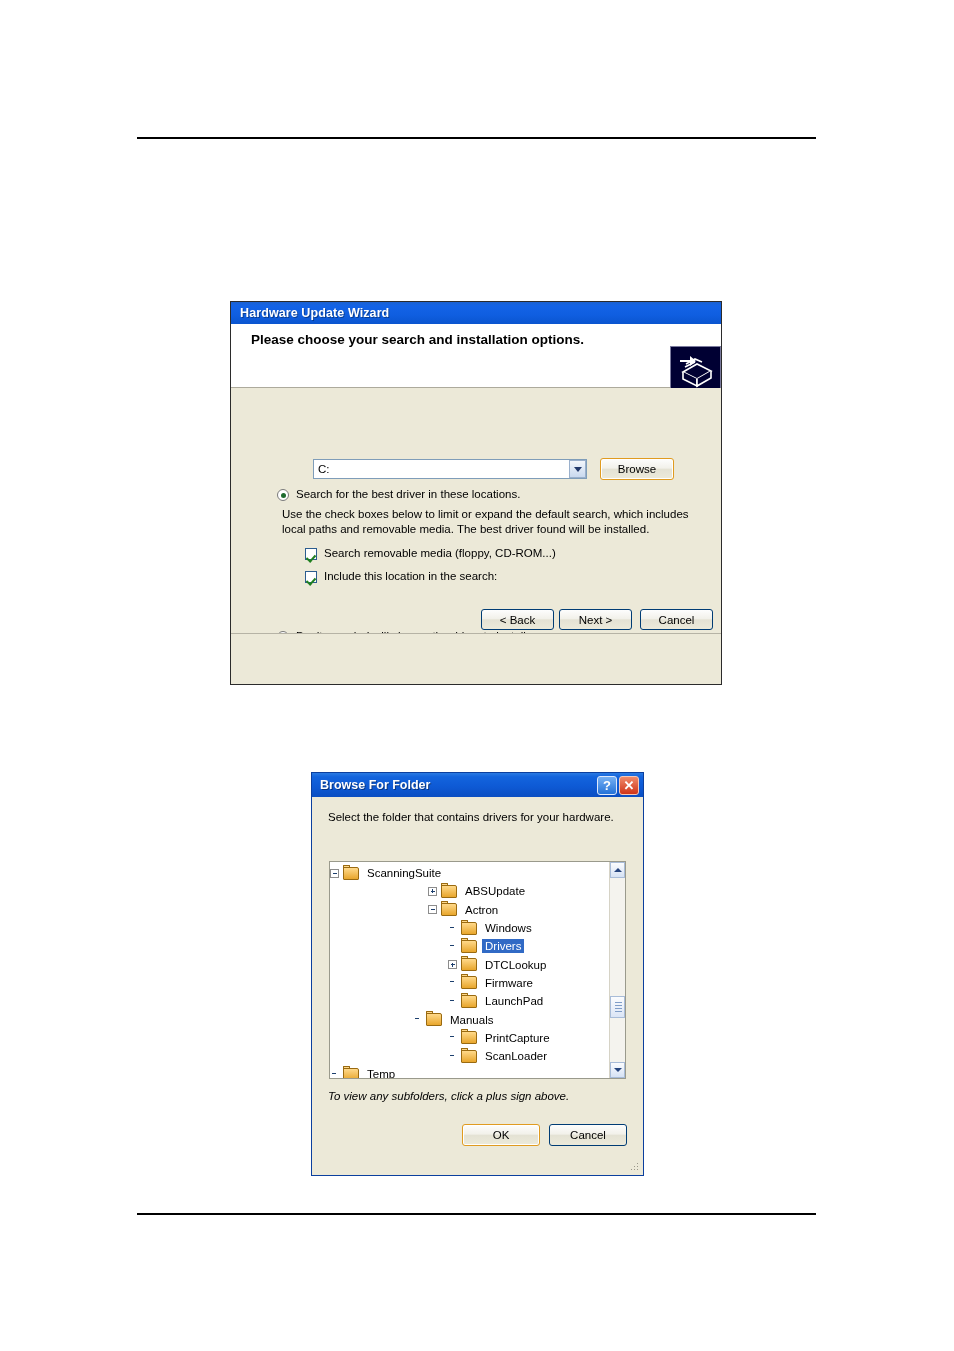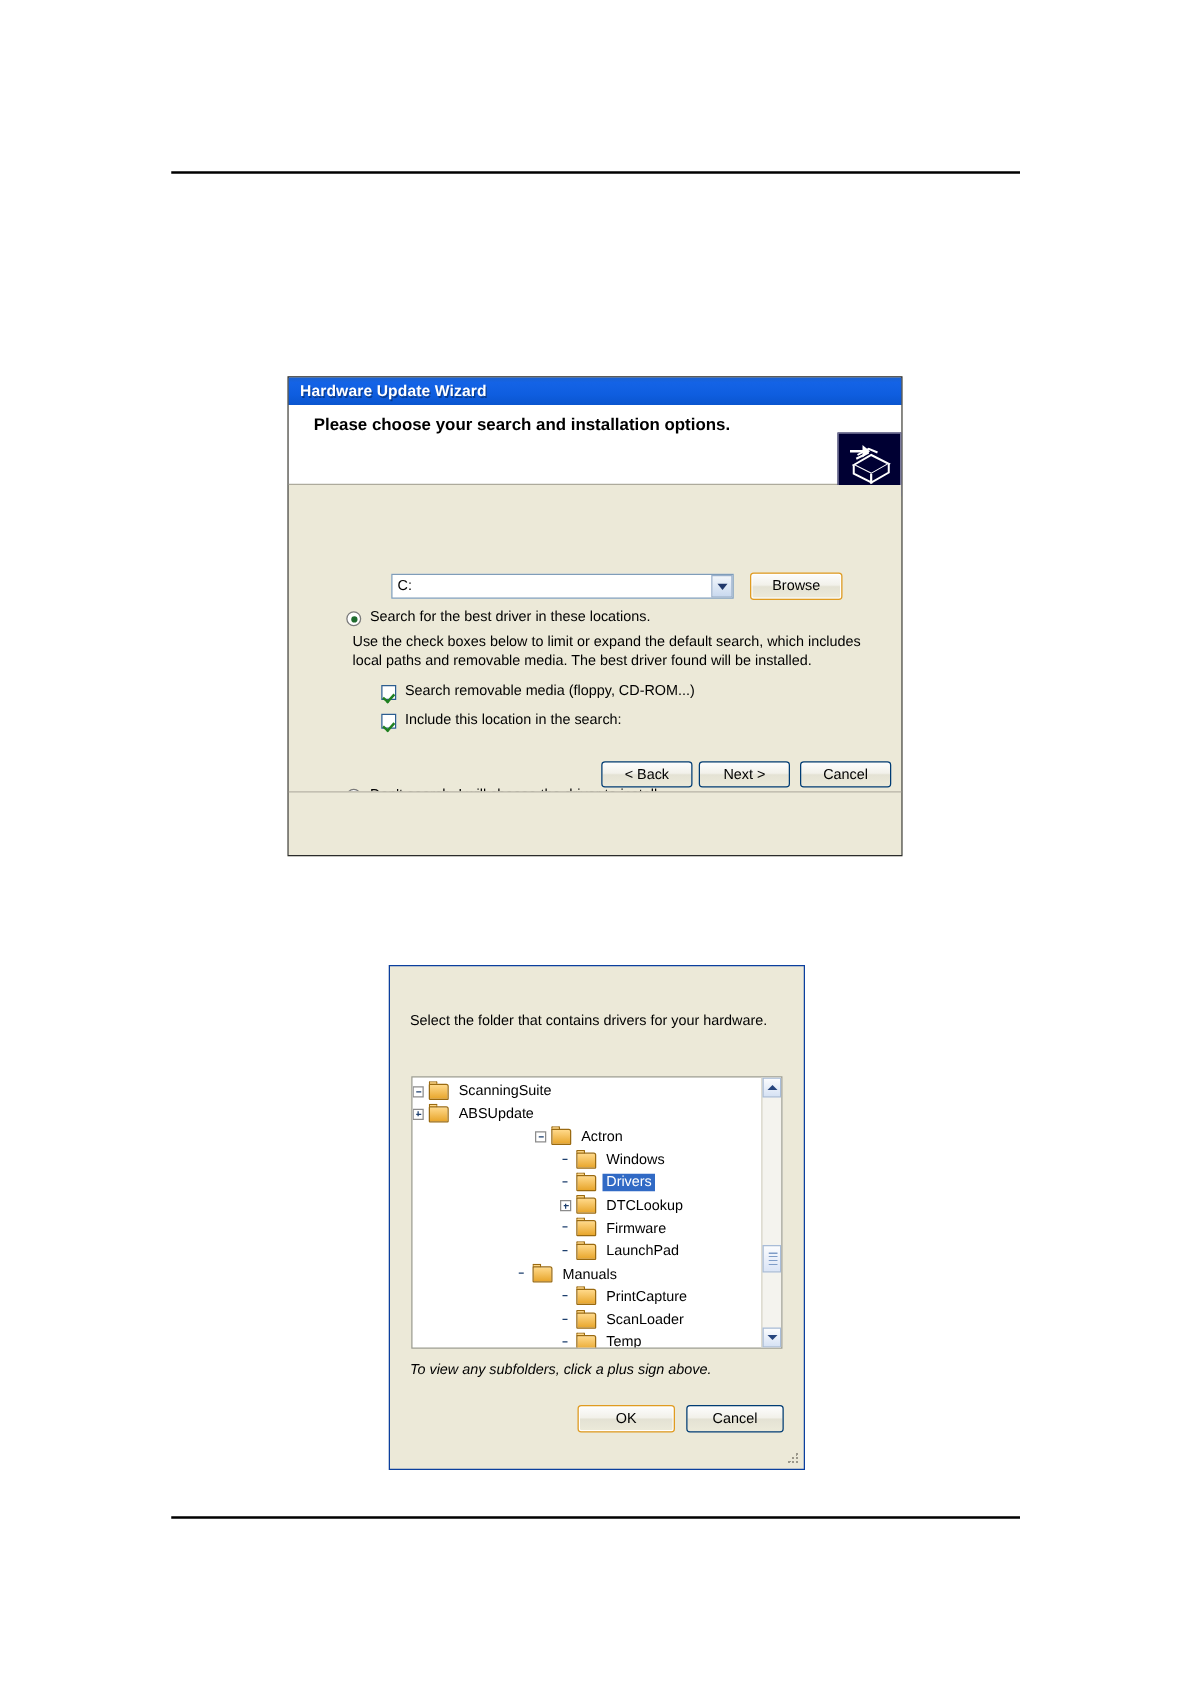"Browse For Folder" div { html: none -> <div> <span>Browse For Folder</span> <span>?</span> <span>✕</span> </div> }
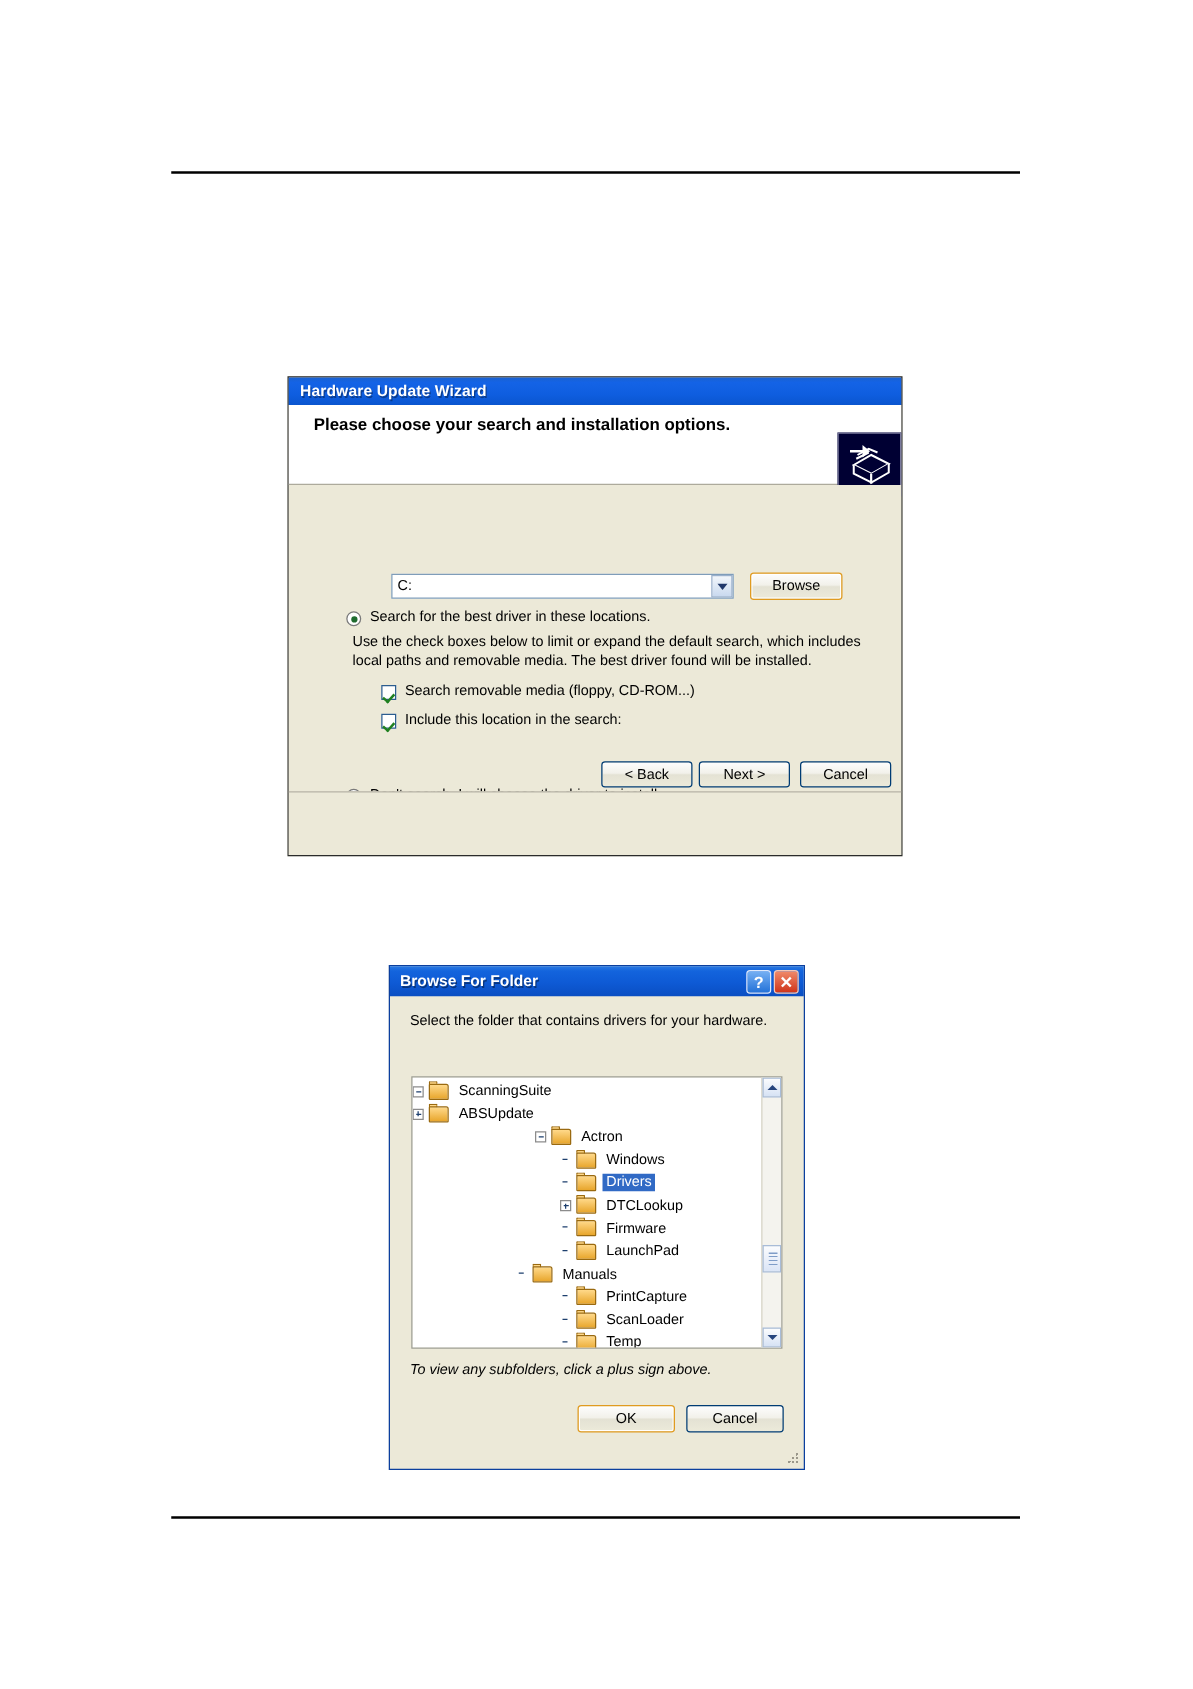"ABSUpdate" div.tree-row { padding-left: none -> 98px }
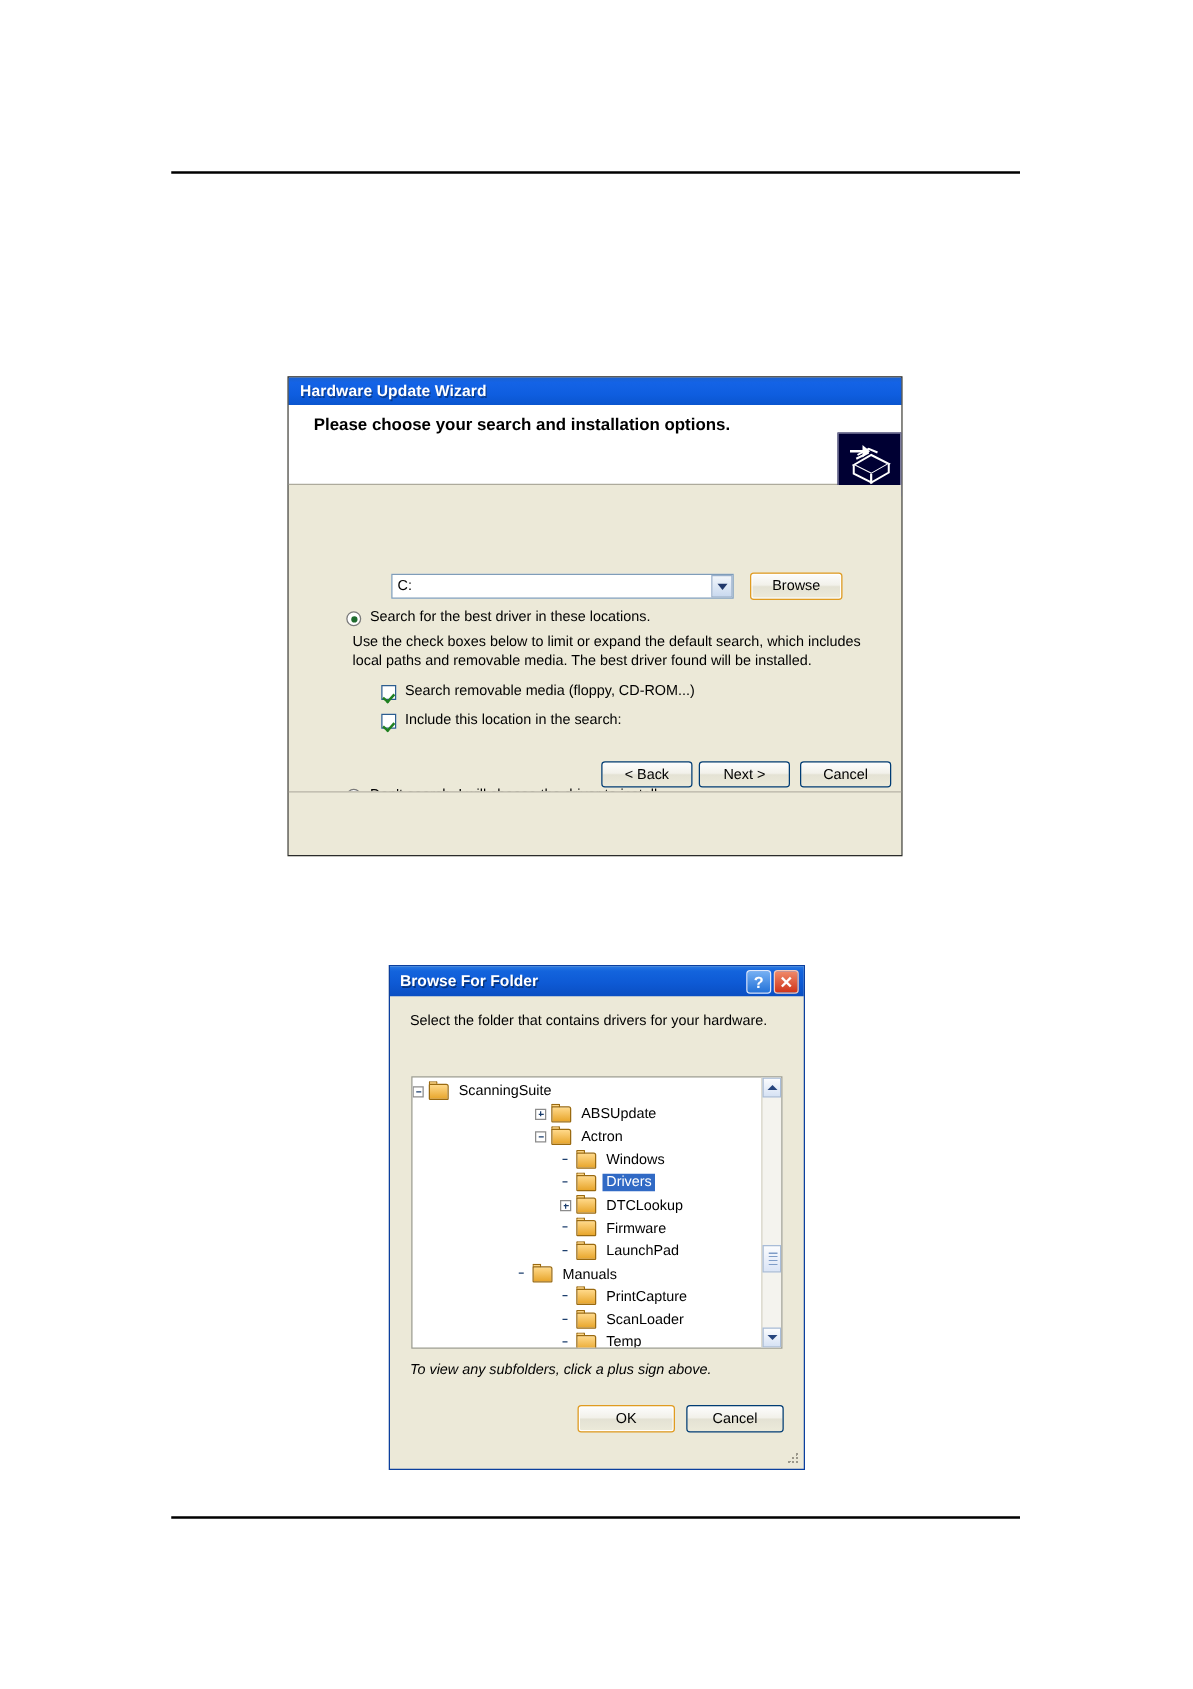"Temp" div.tree-row { padding-left: 118px -> none }
